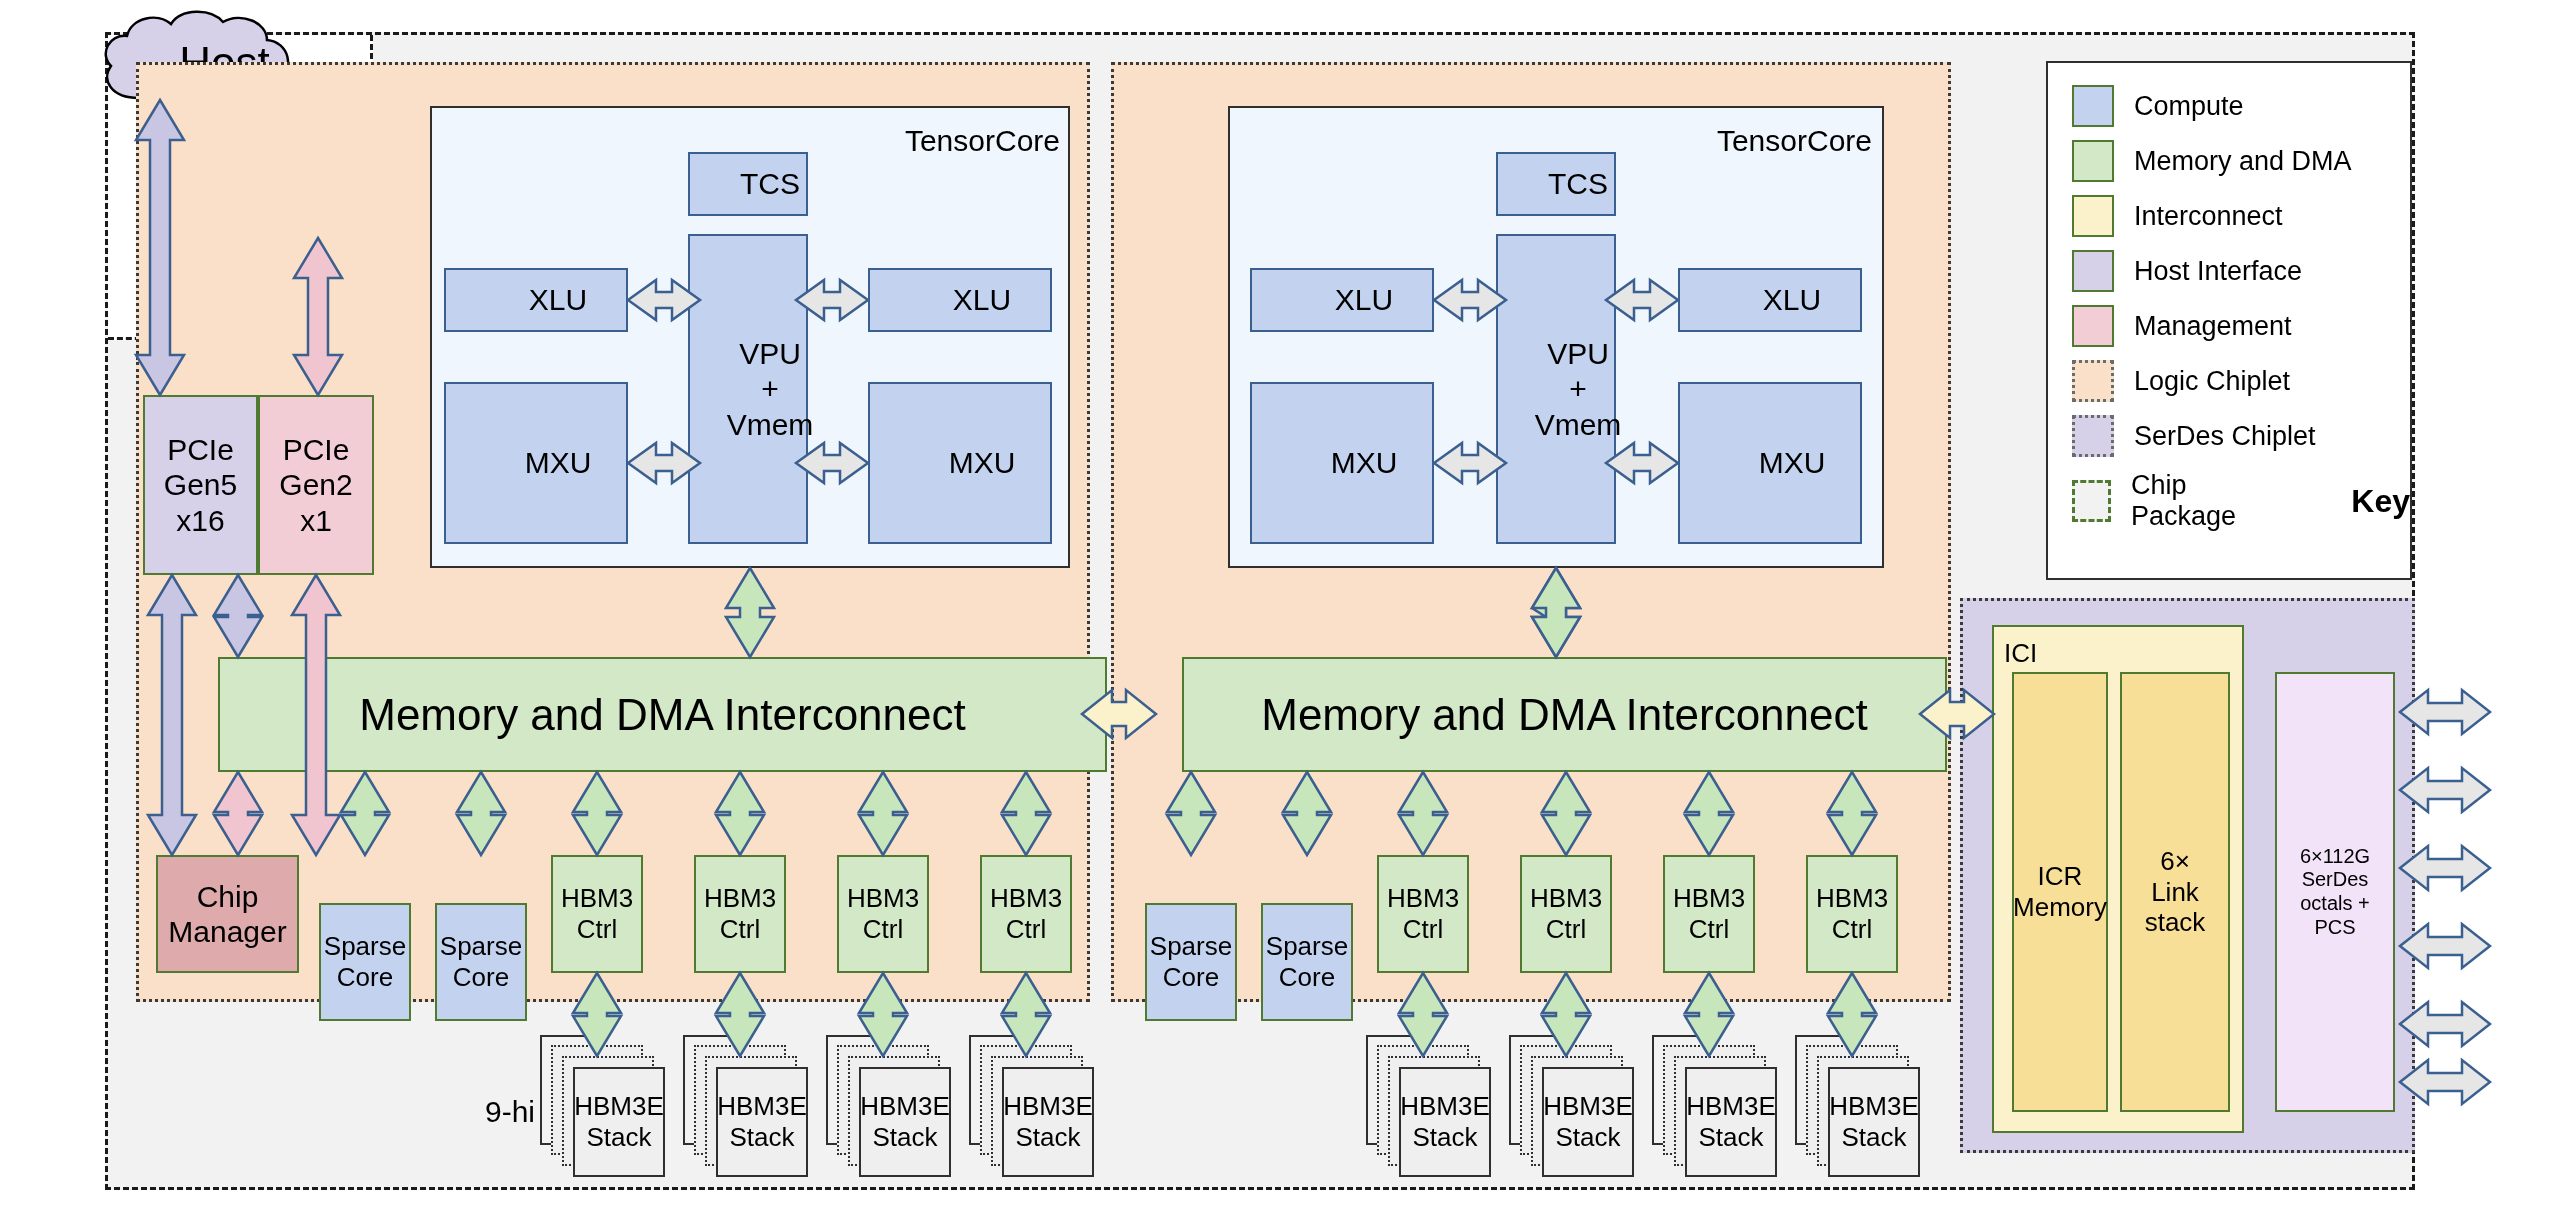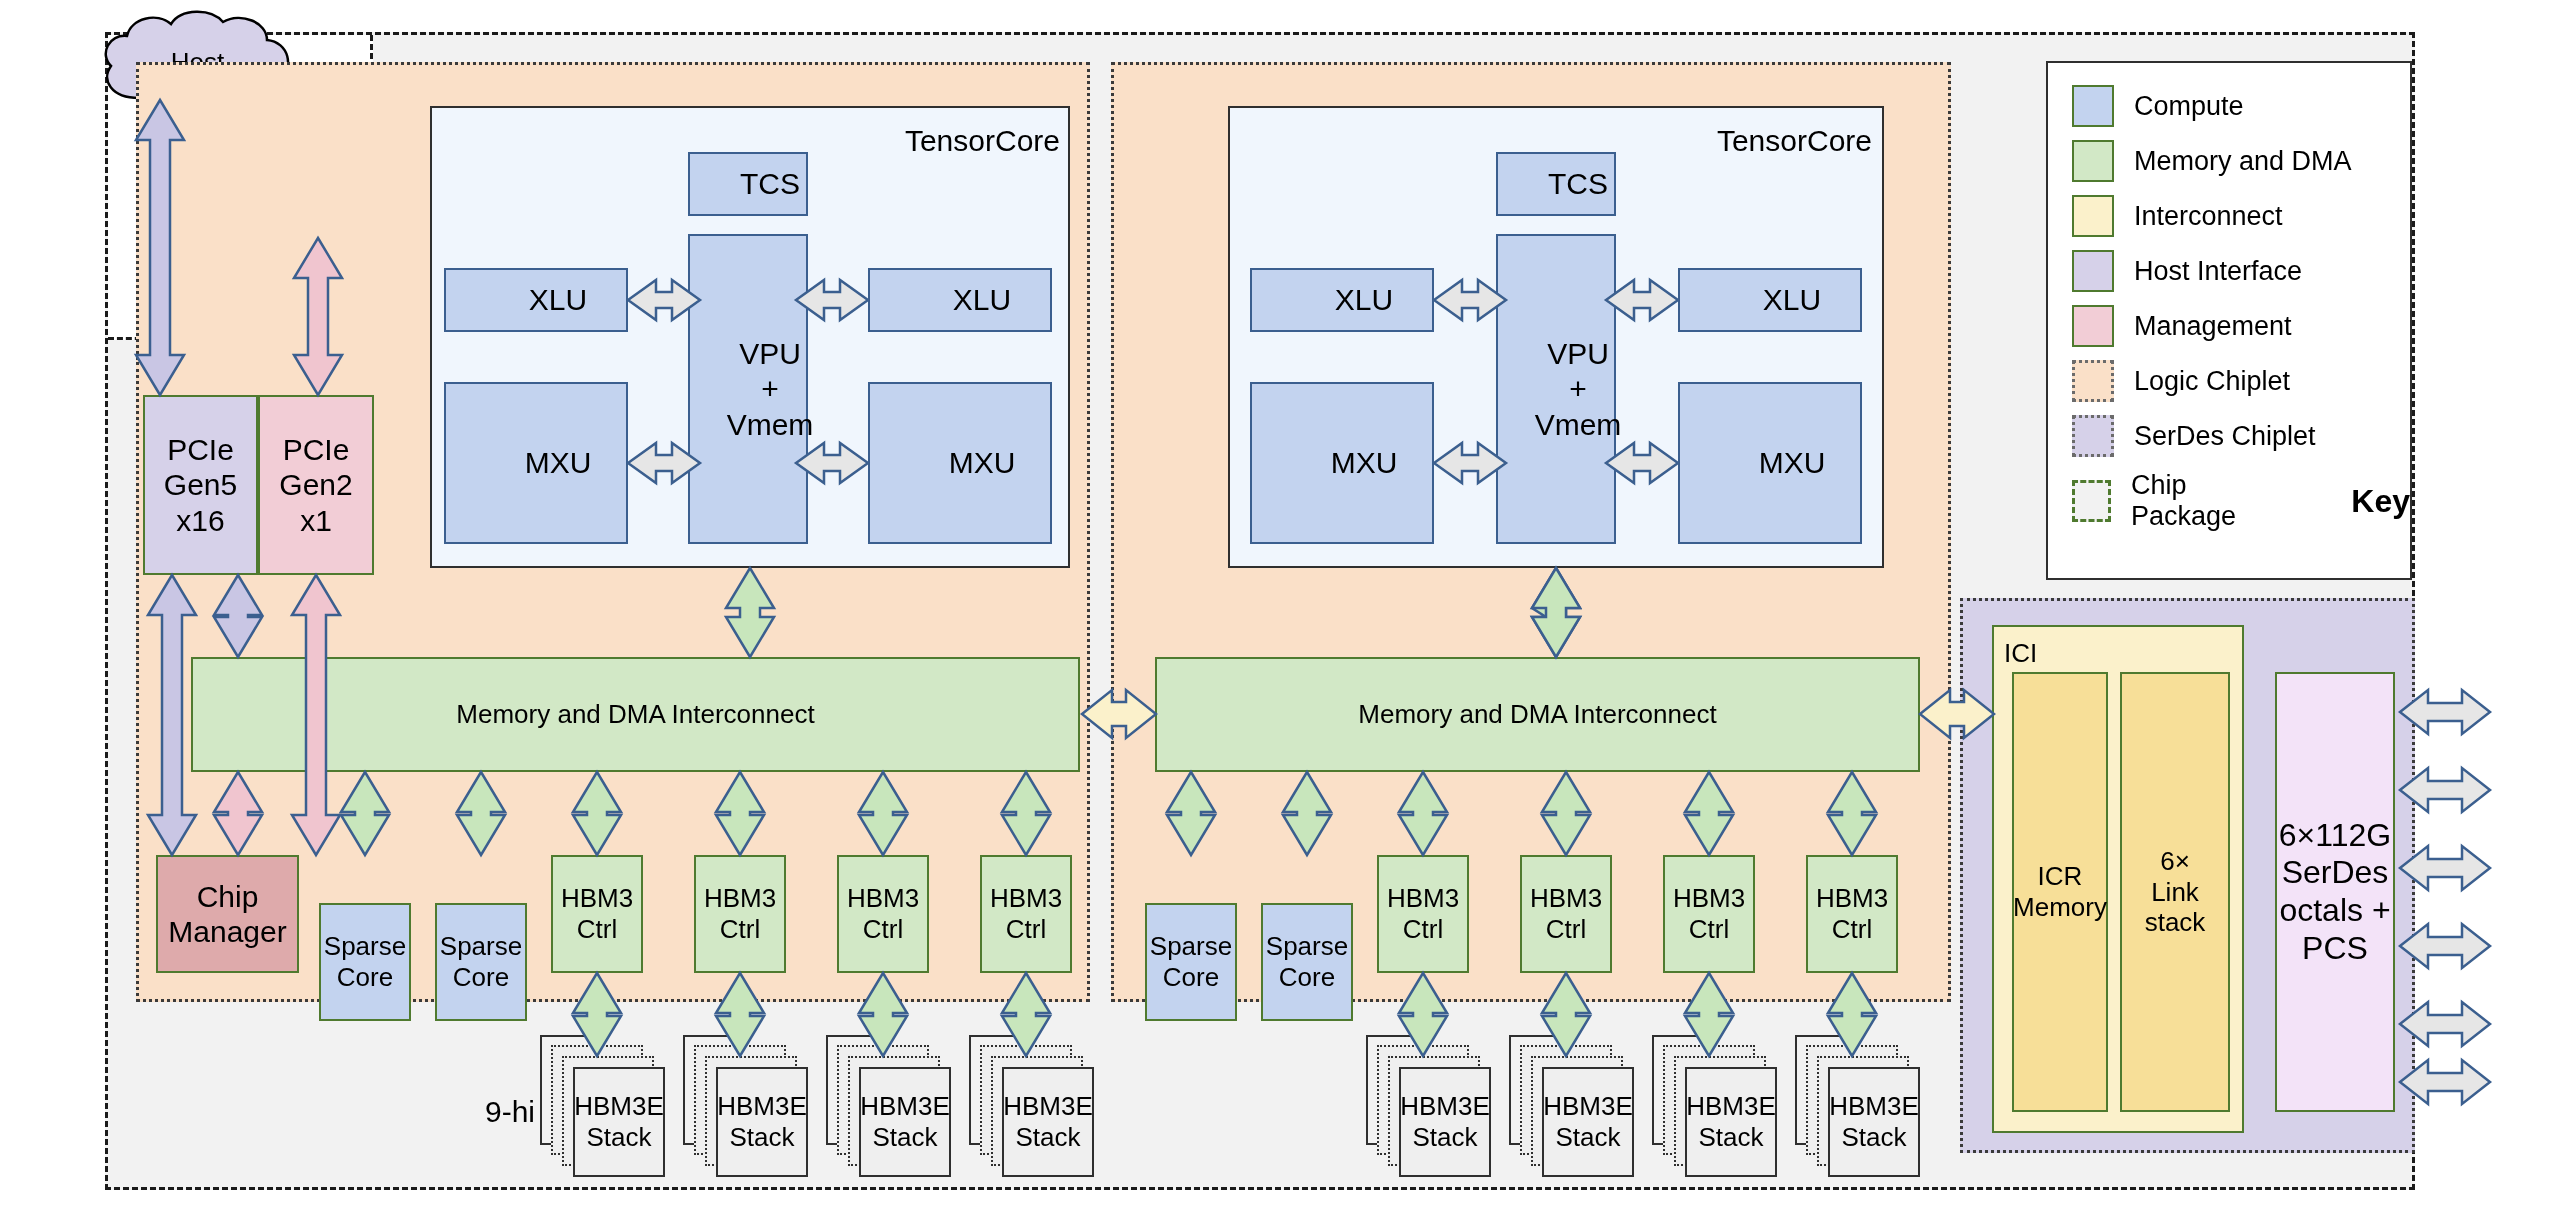"Memory and DMA Interconnect" .t34 { font-size: 26px -> 44px; margin-left: none -> 27px }
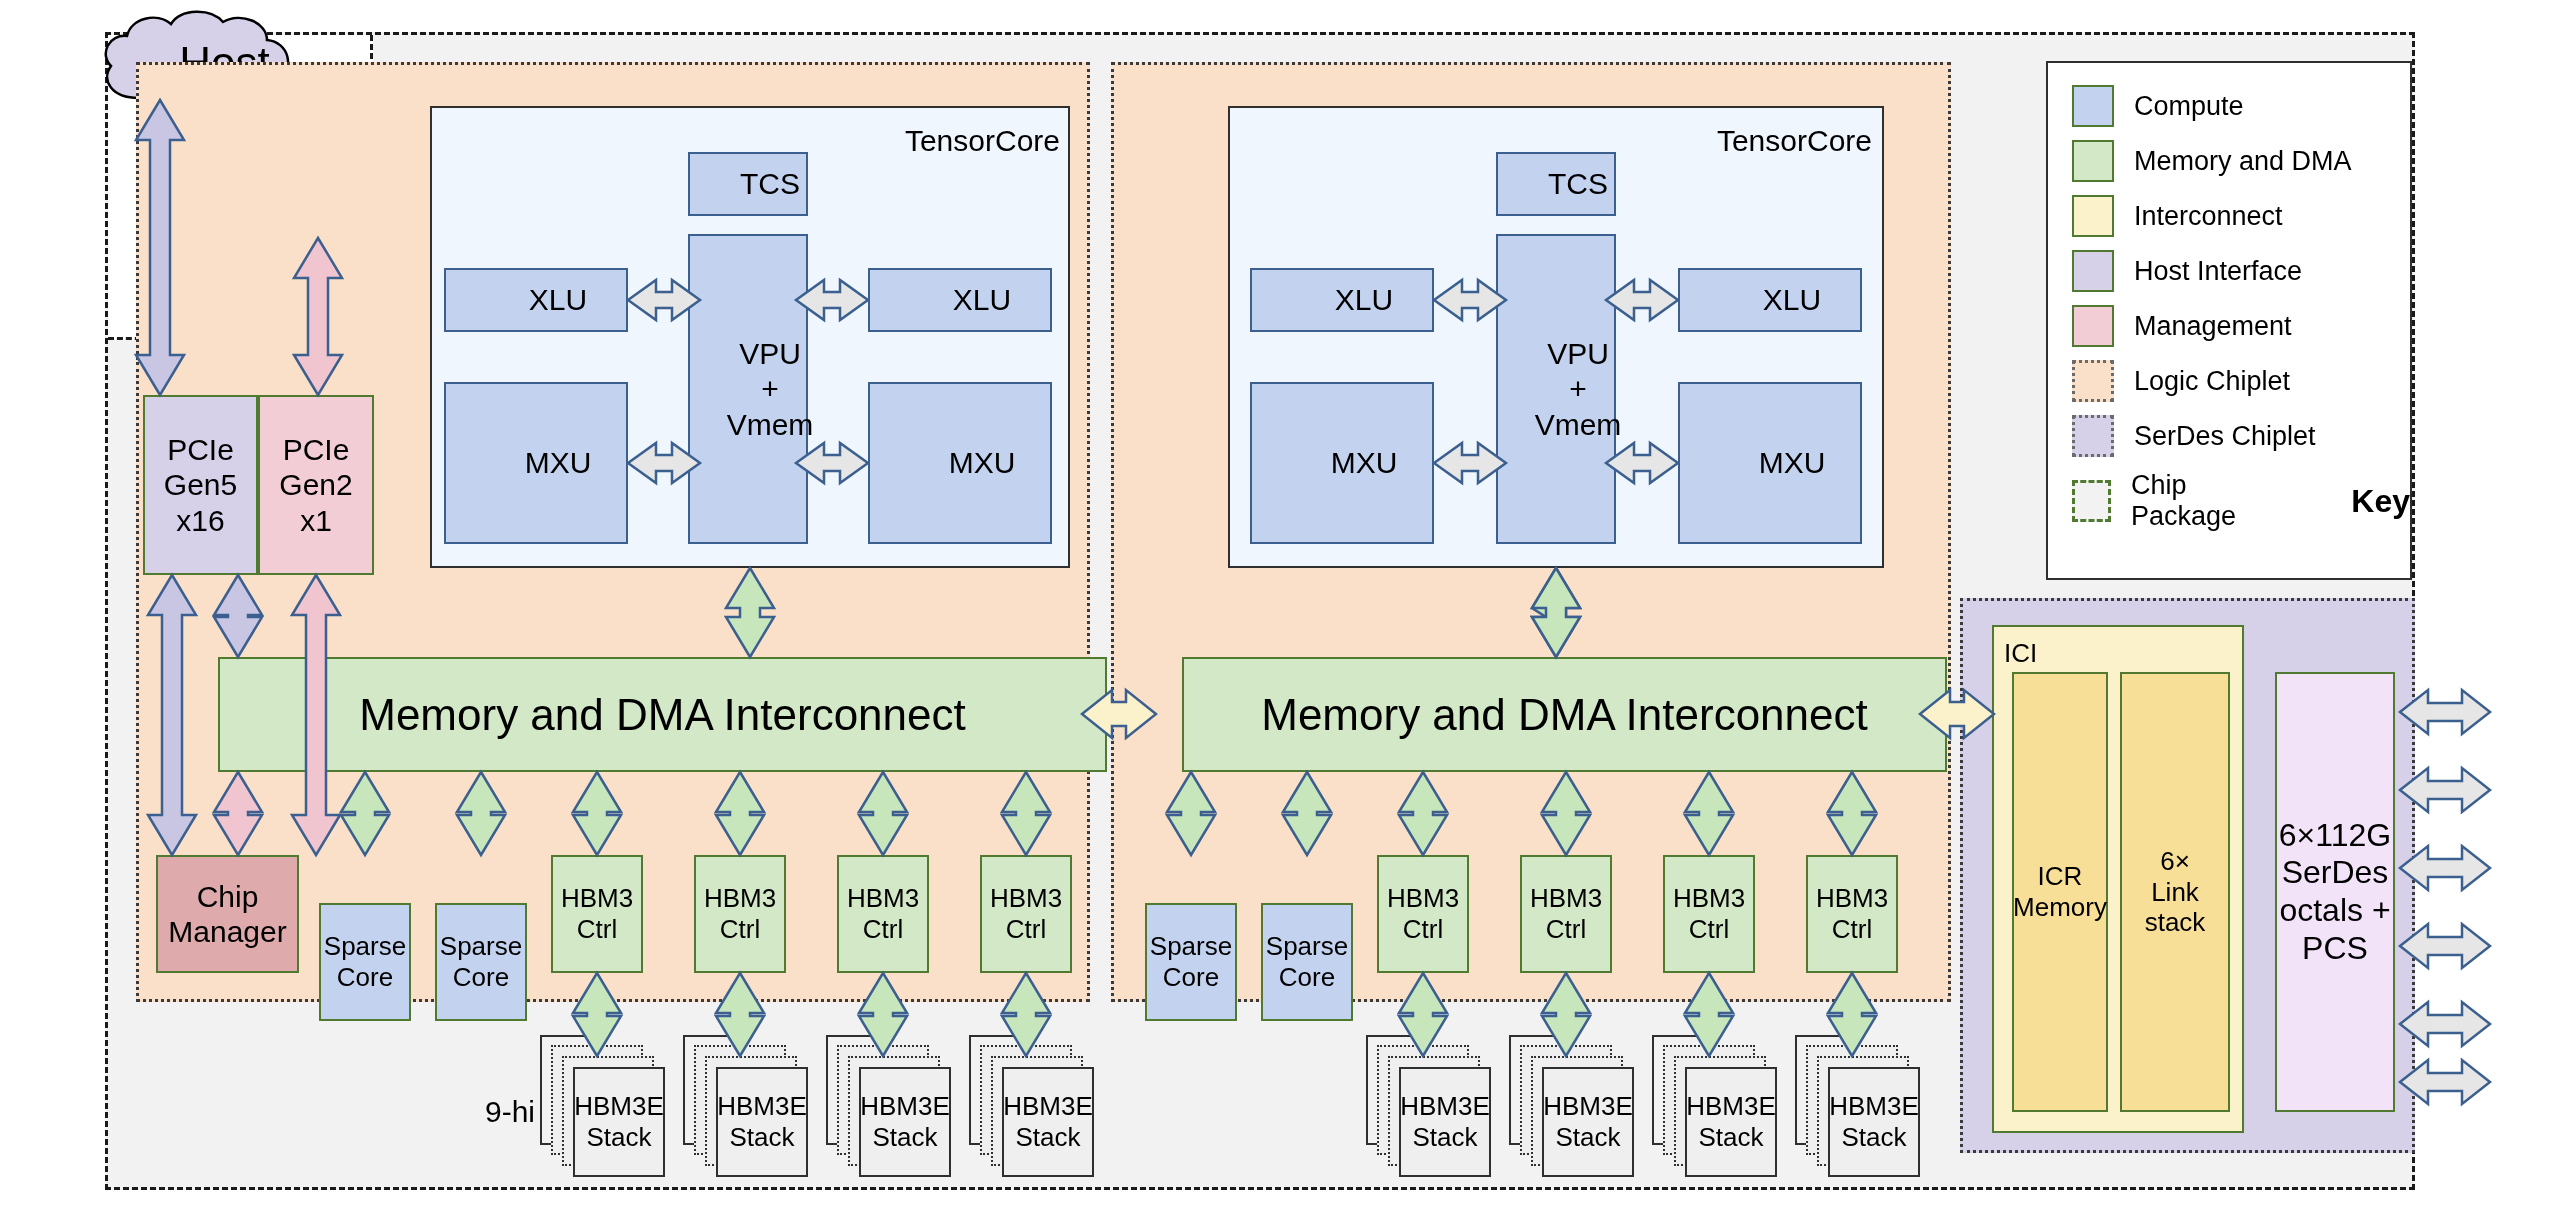"6×112G" .t24 { font-size: 32px -> 20px }
